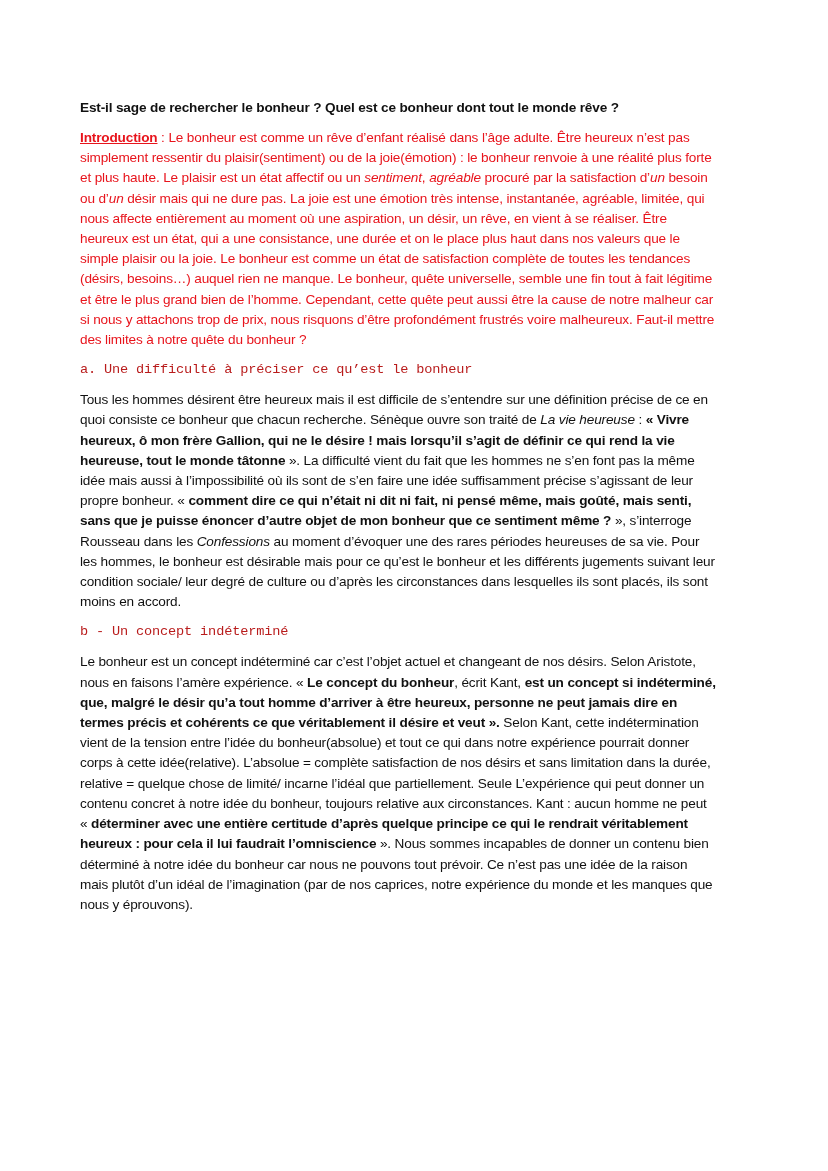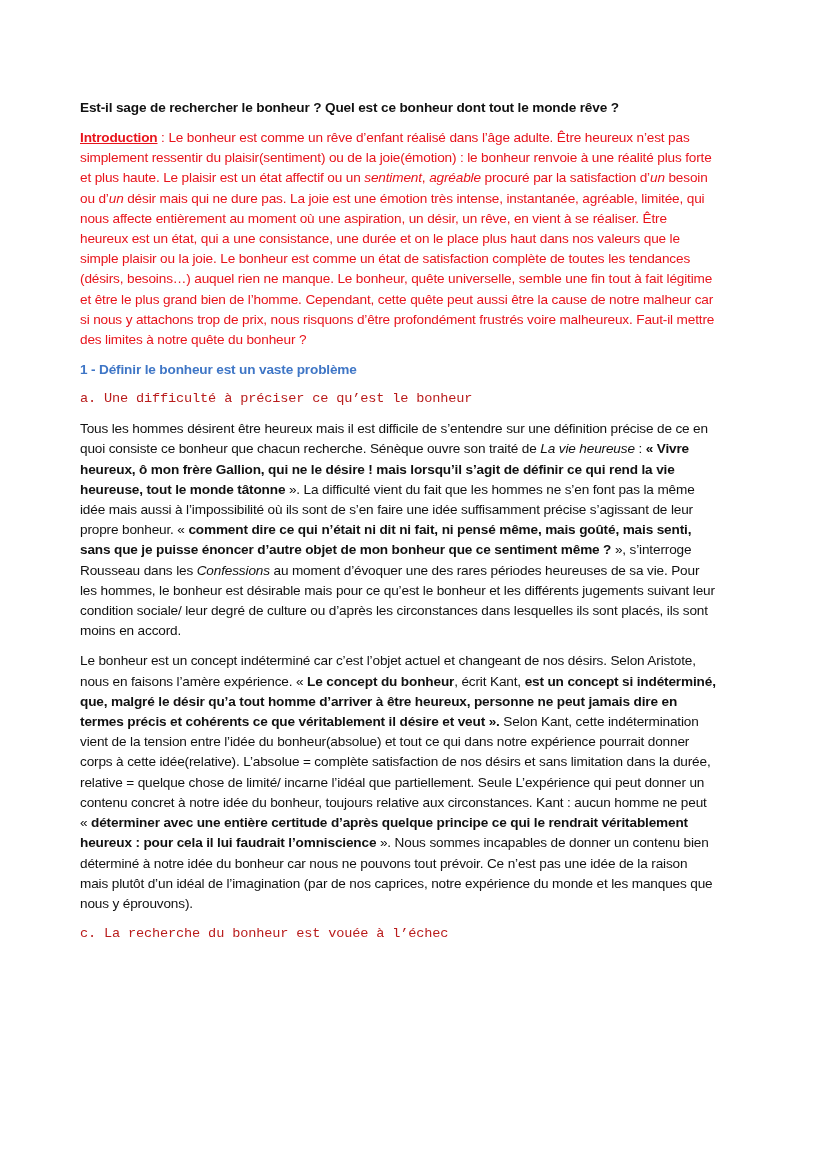"1 - Définir le bonheur" p.h1 { html: <p>1 - Définir le bonheur est un vaste problème</p> -> none }
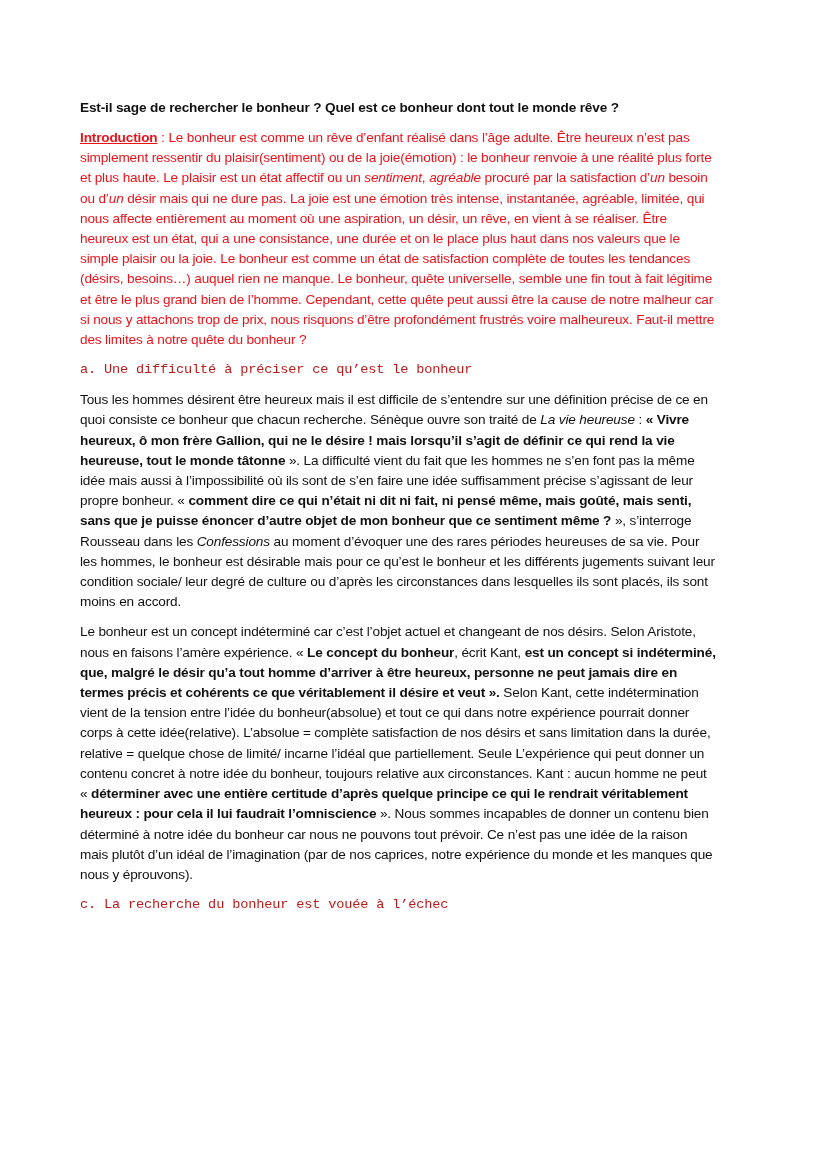"b - Un concept indéterminé" p.h2 { html: none -> <p>b - Un concept indéterminé</p> }
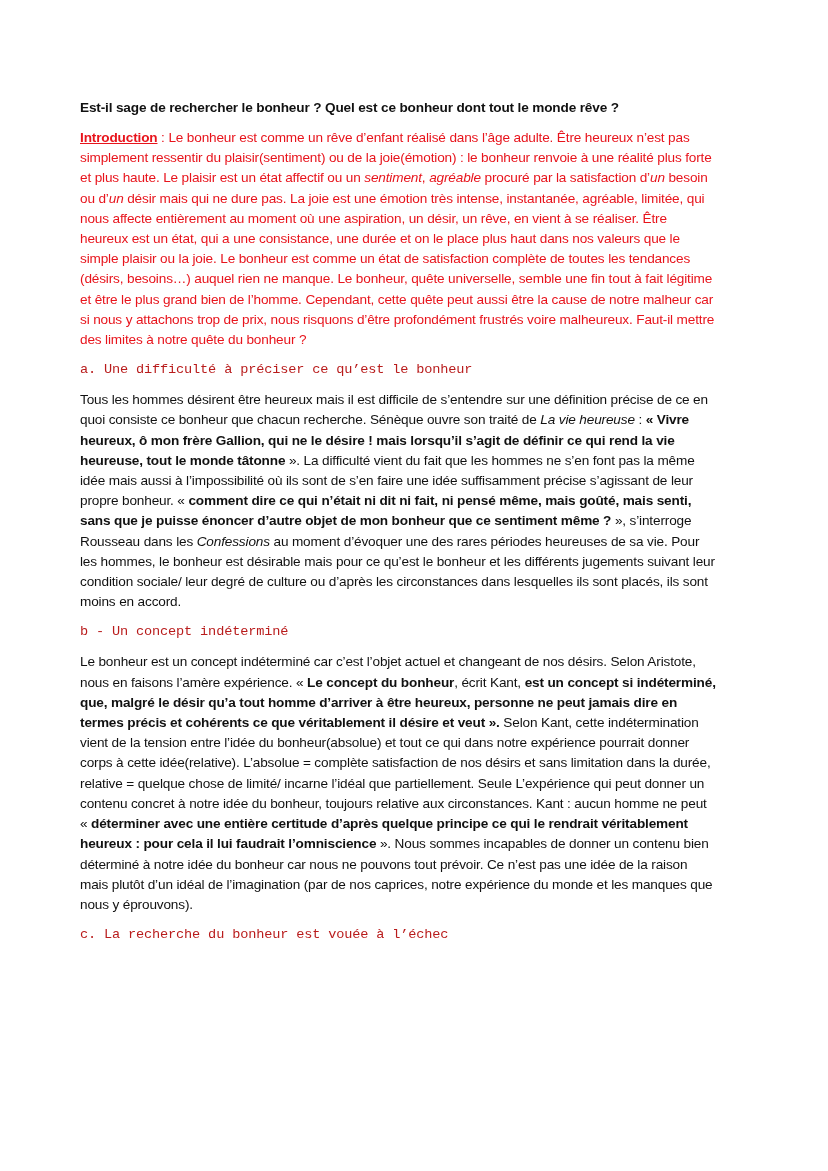"c. La recherche du bonheur" p.h2 { html: <p>c. La recherche du bonheur est vouée à l’échec</p> -> none }
